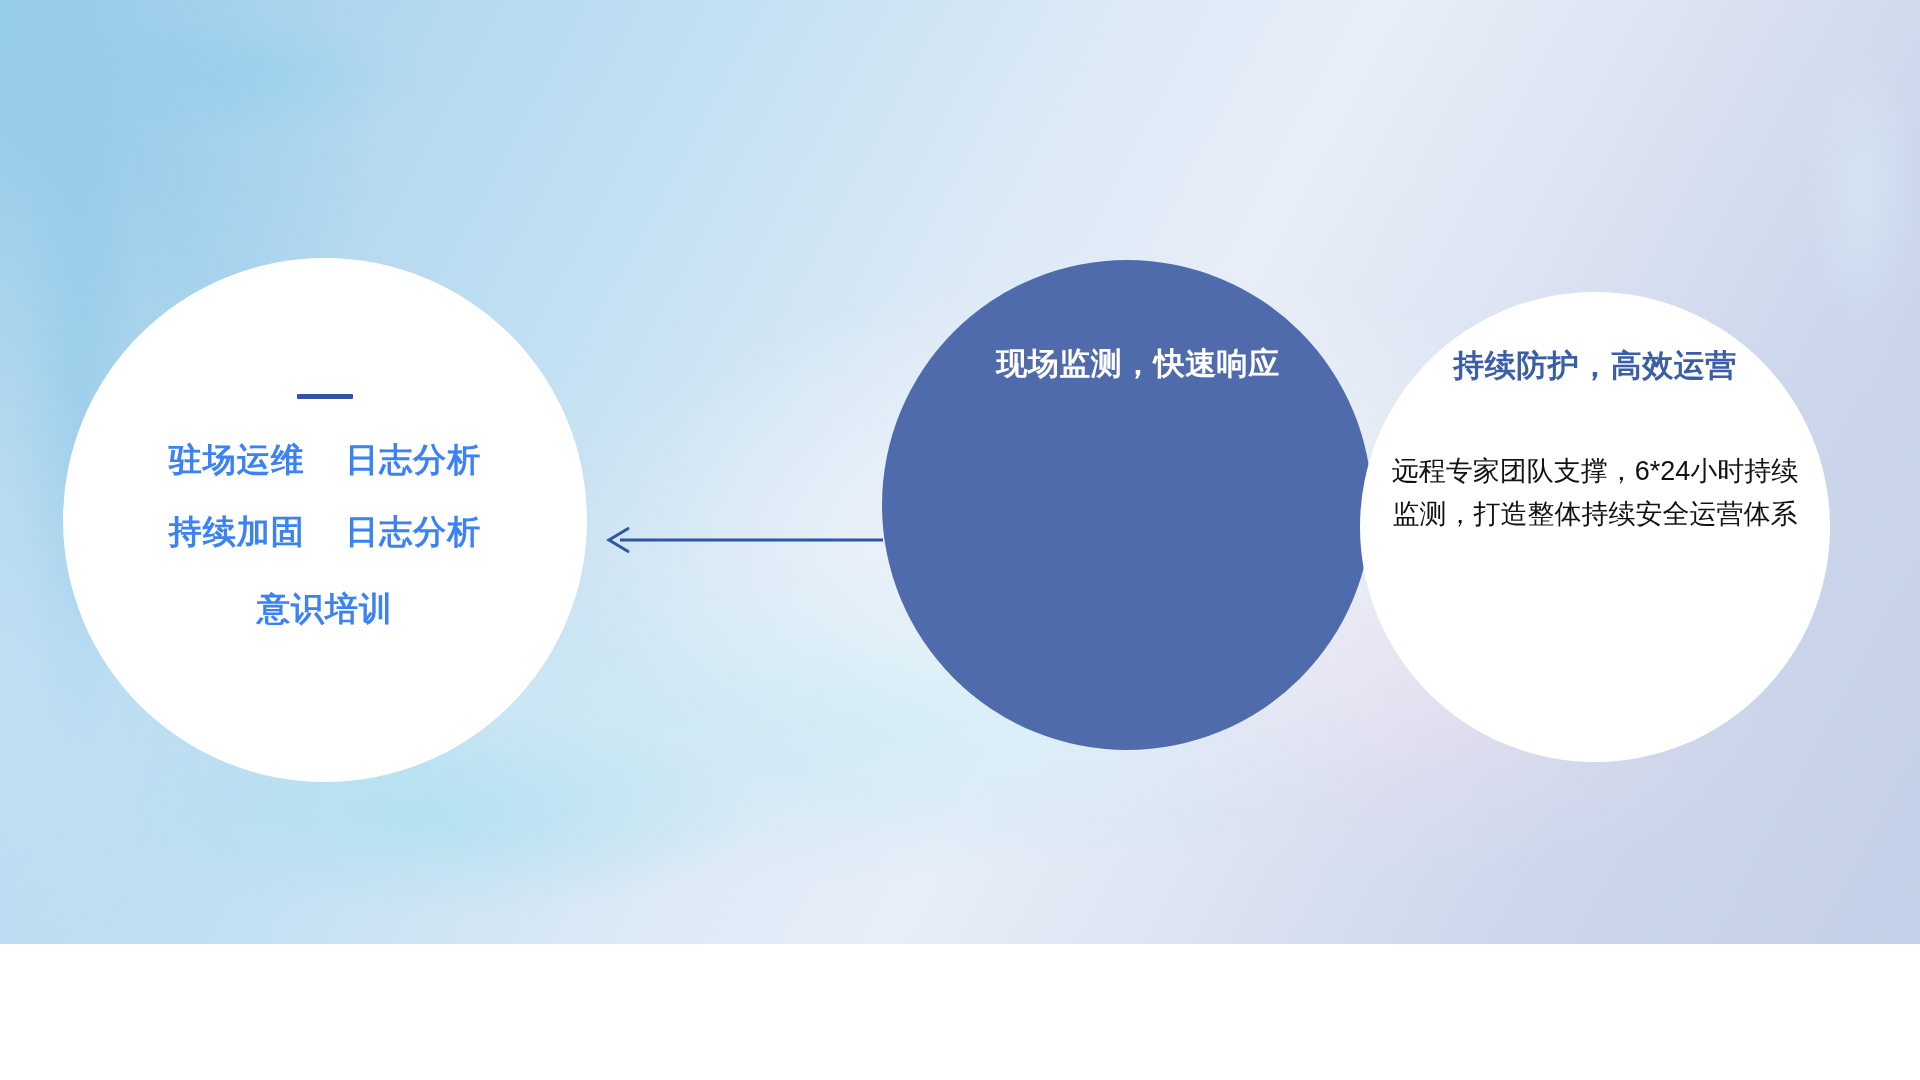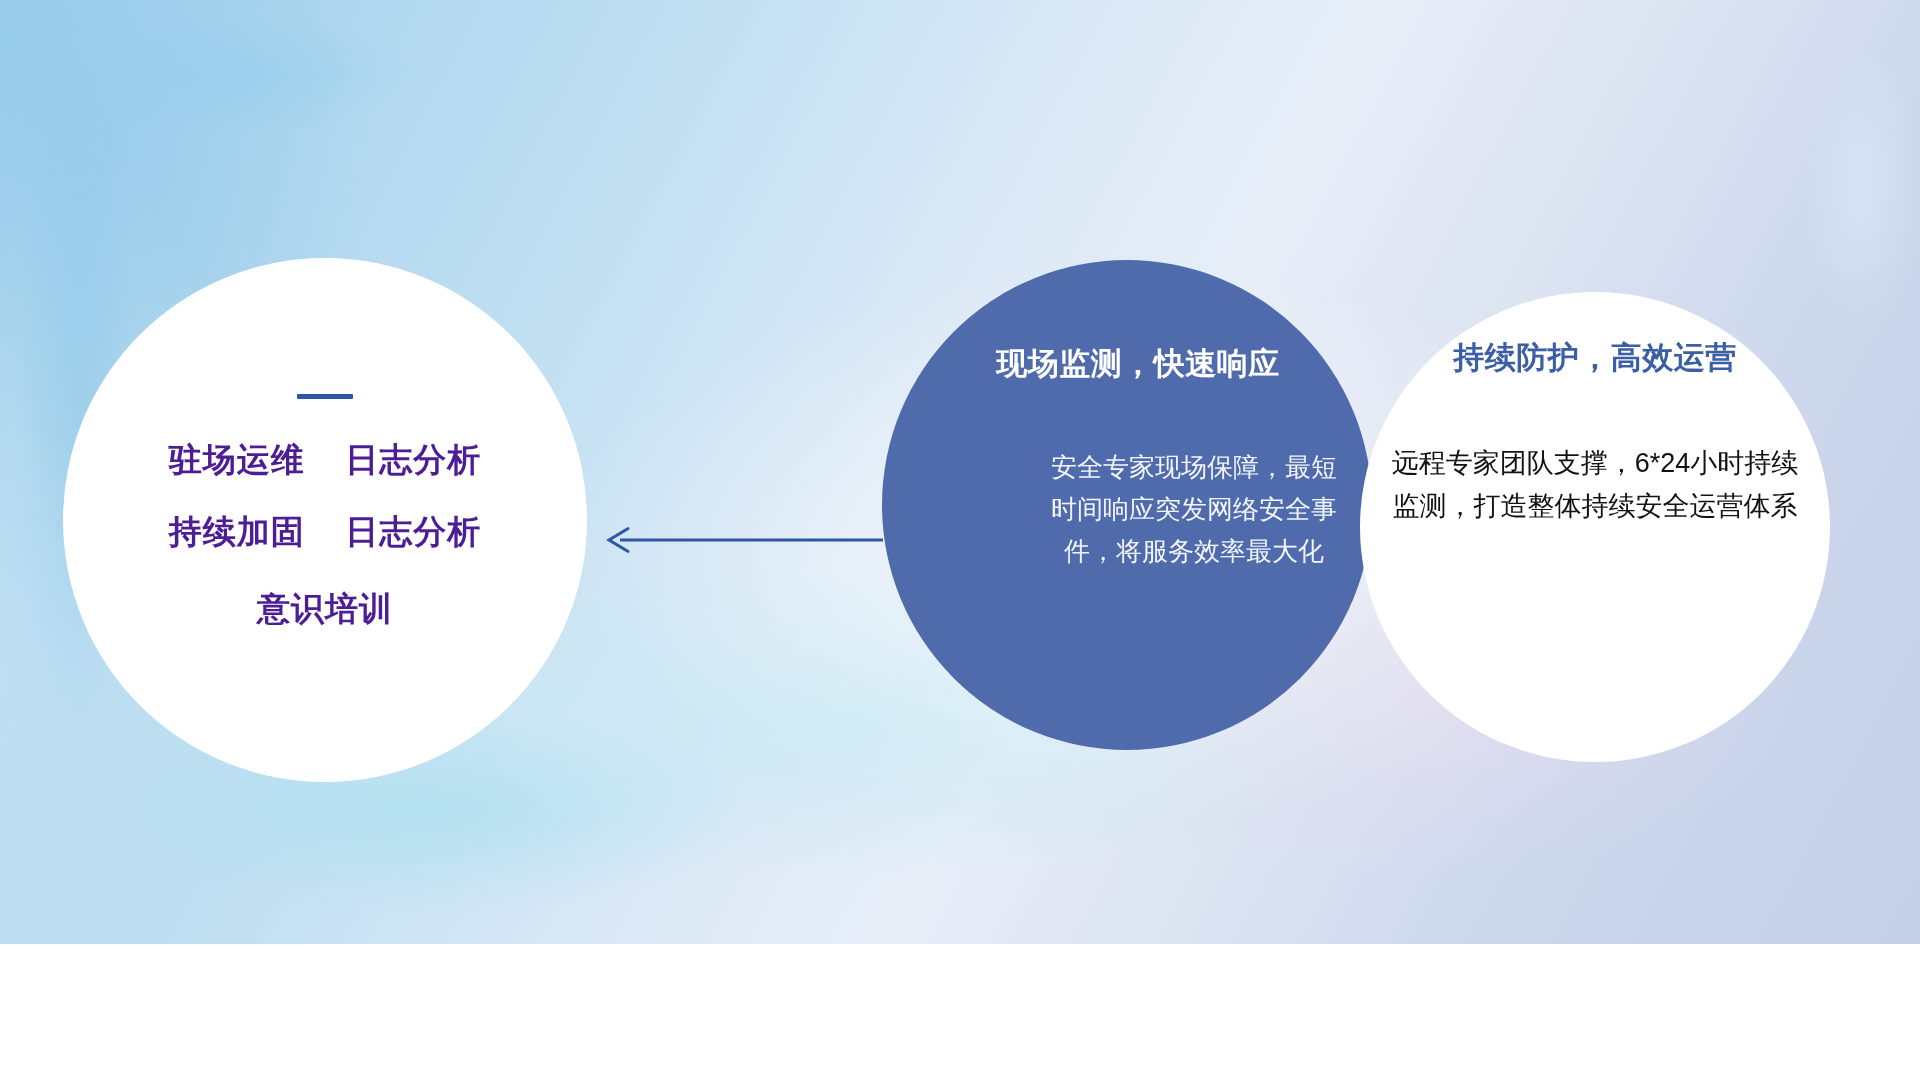"持续防护，高效运营" #right-content { top: 0 -> 8px }
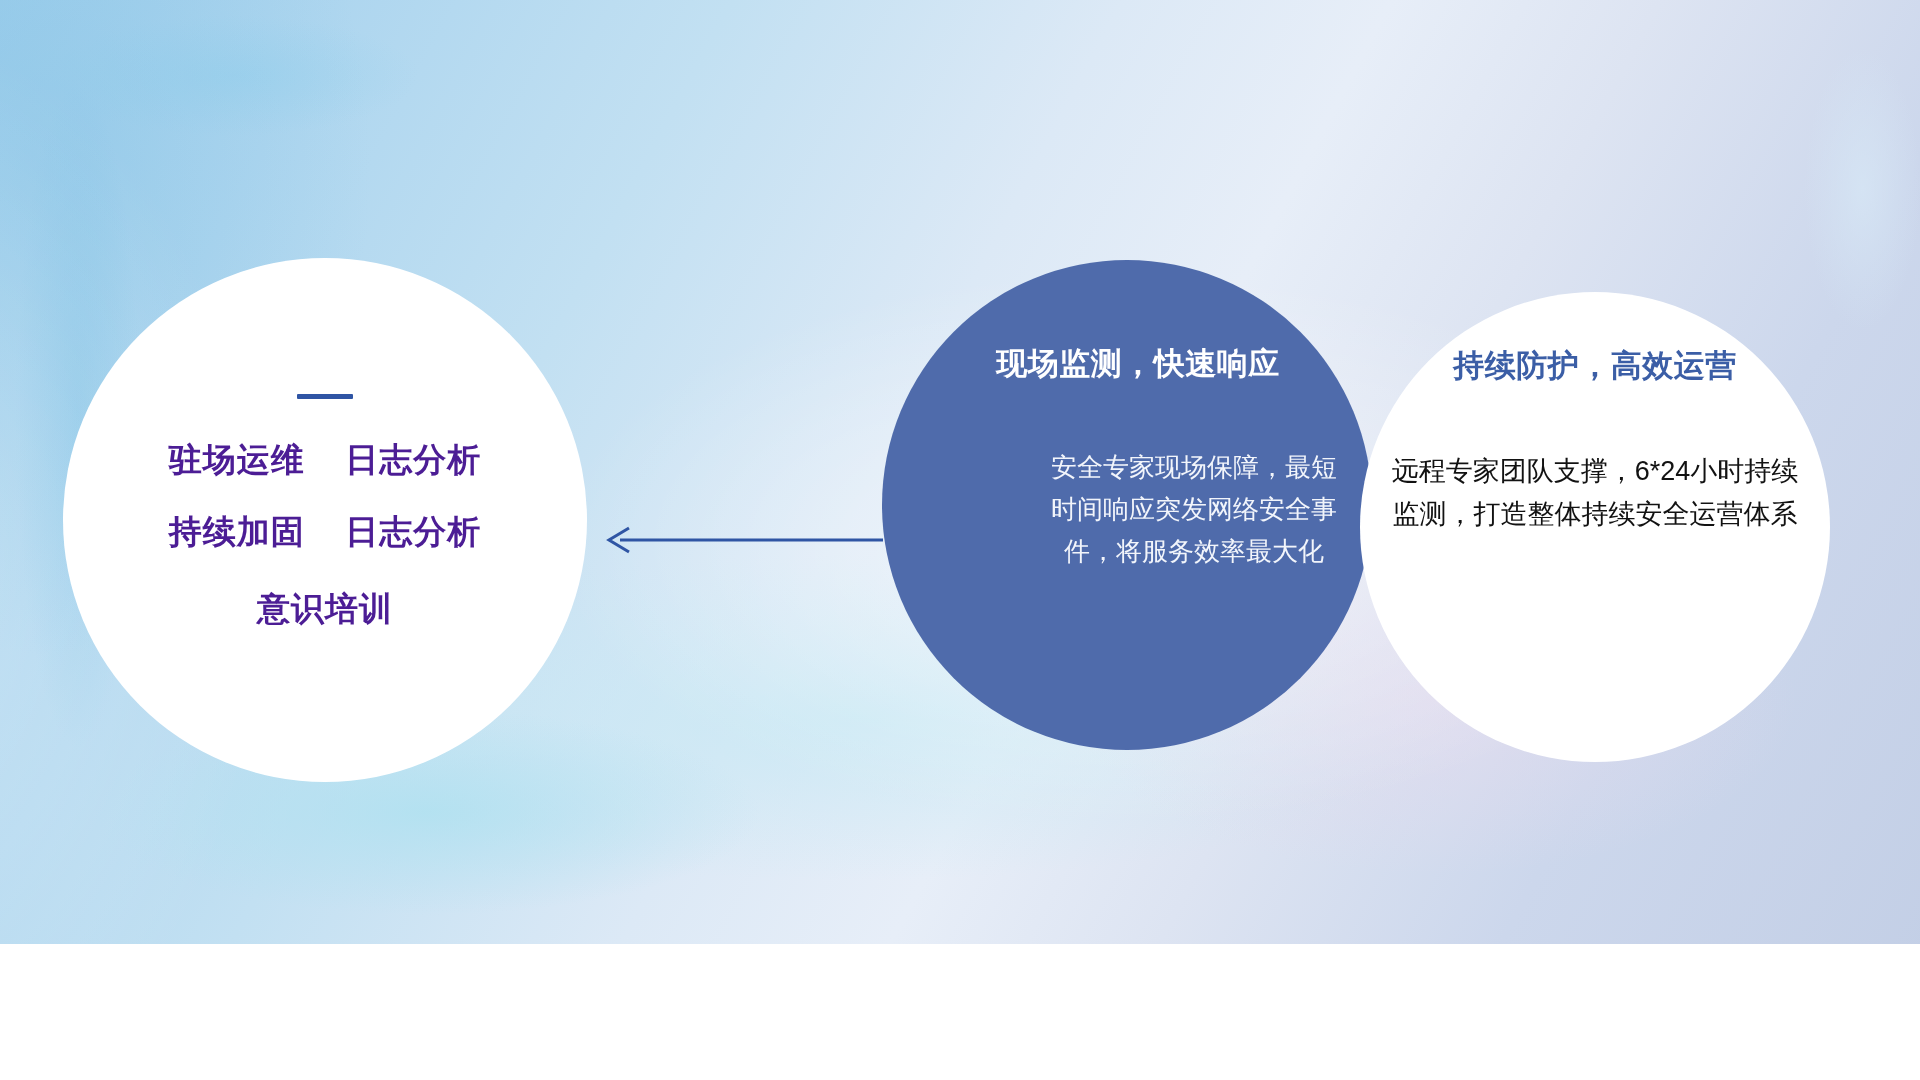"驻场运维 日志分析" .left-line { color: #4c1d95 -> #3b82f6 }
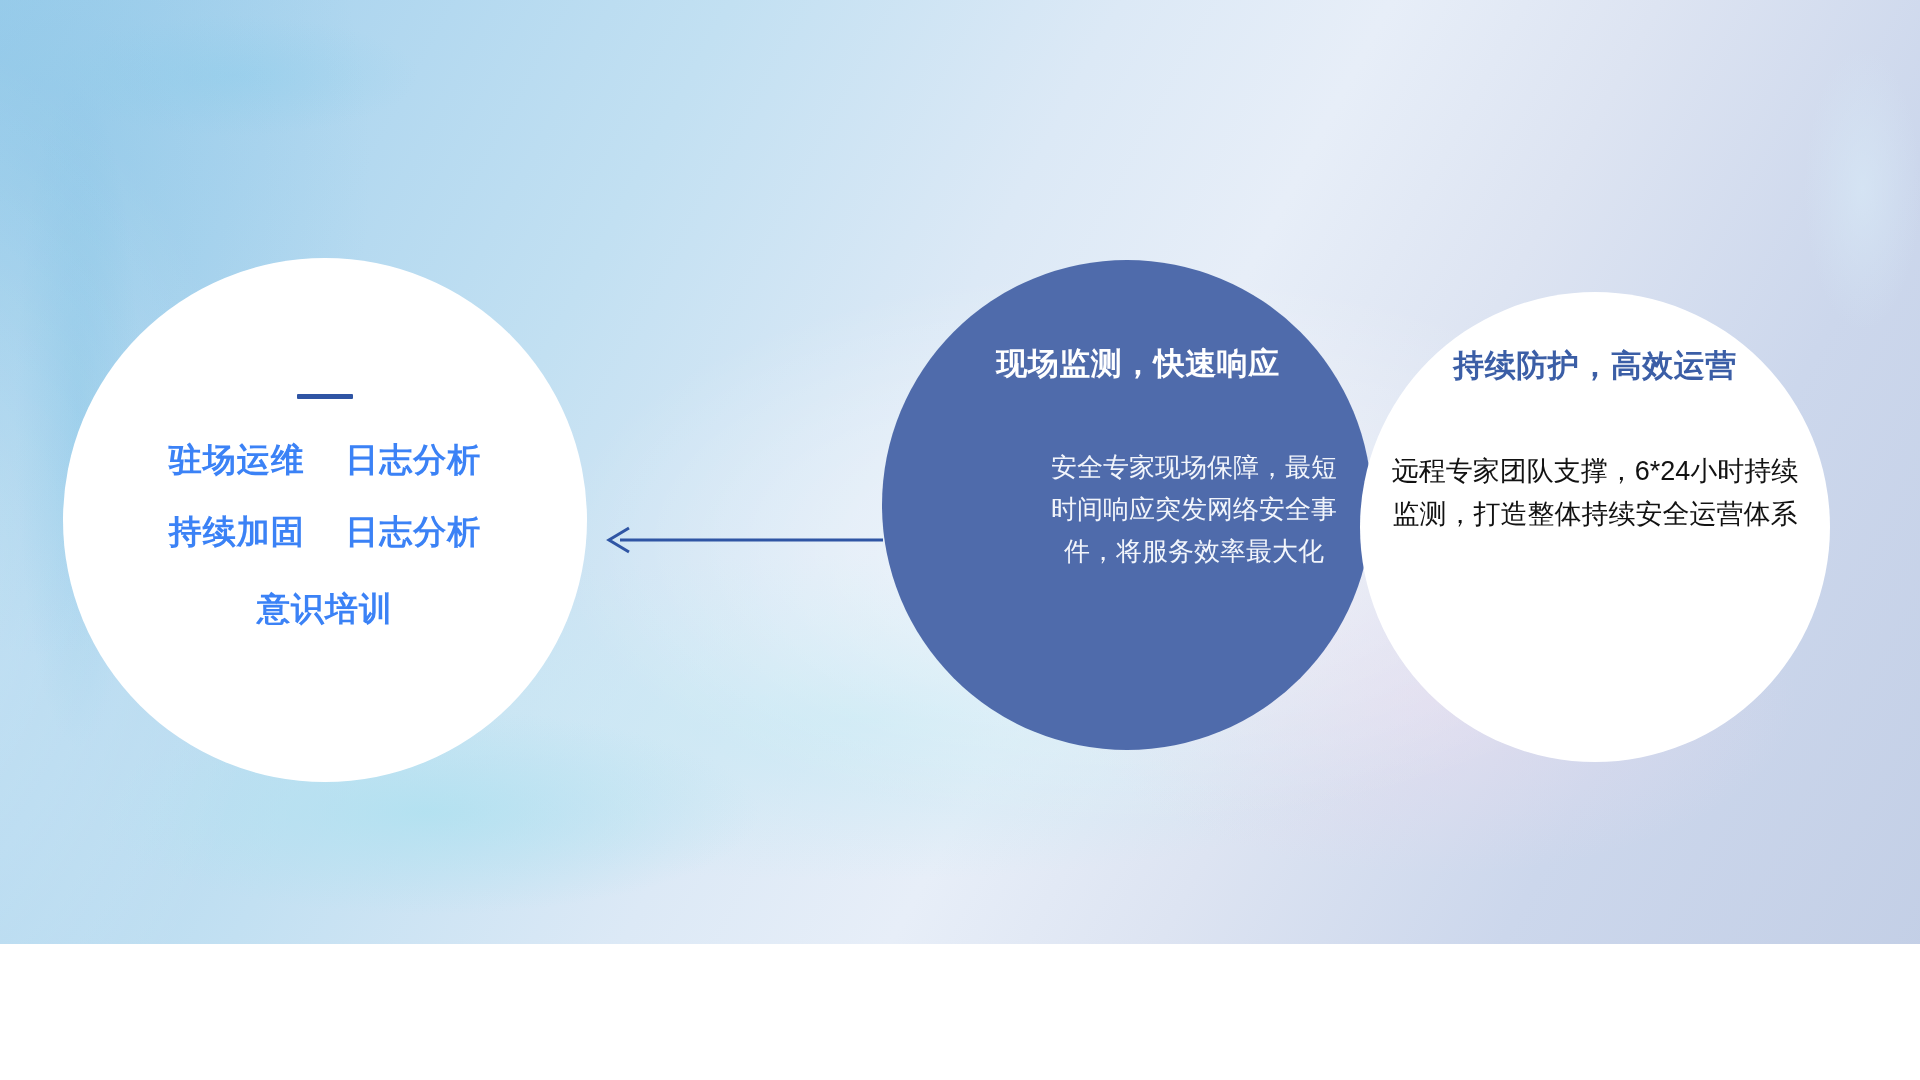"安全专家现场保障，最短时间响应突发网络安全事件，将服务效率最大化" div { html: <div>安全专家现场保障，最短时间响应突发网络安全事件，将服务效率最大化</div> -> none }
